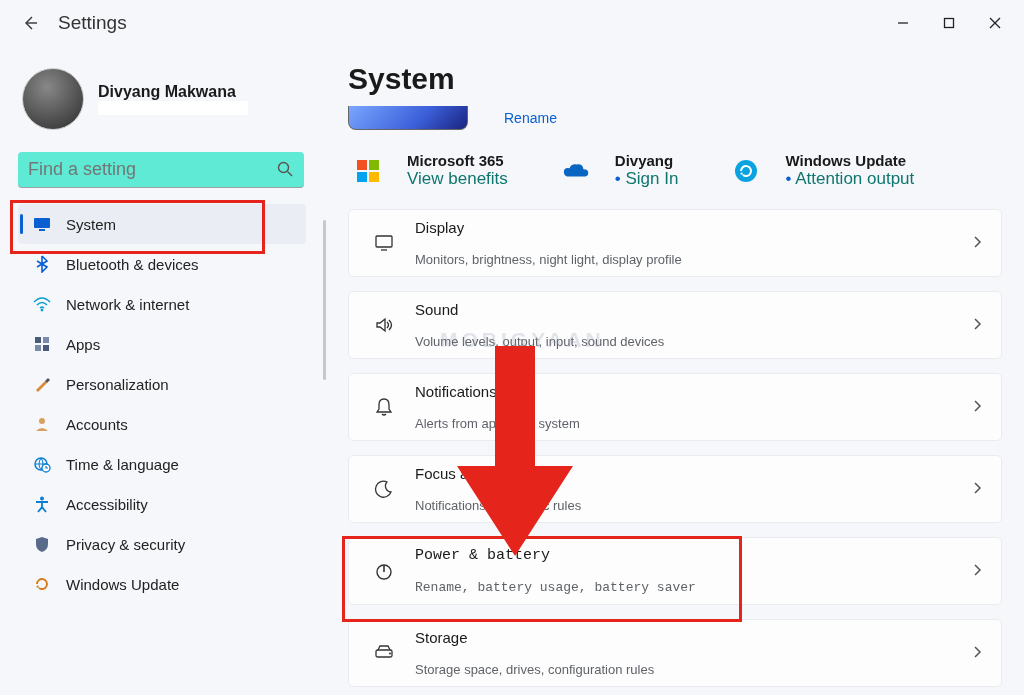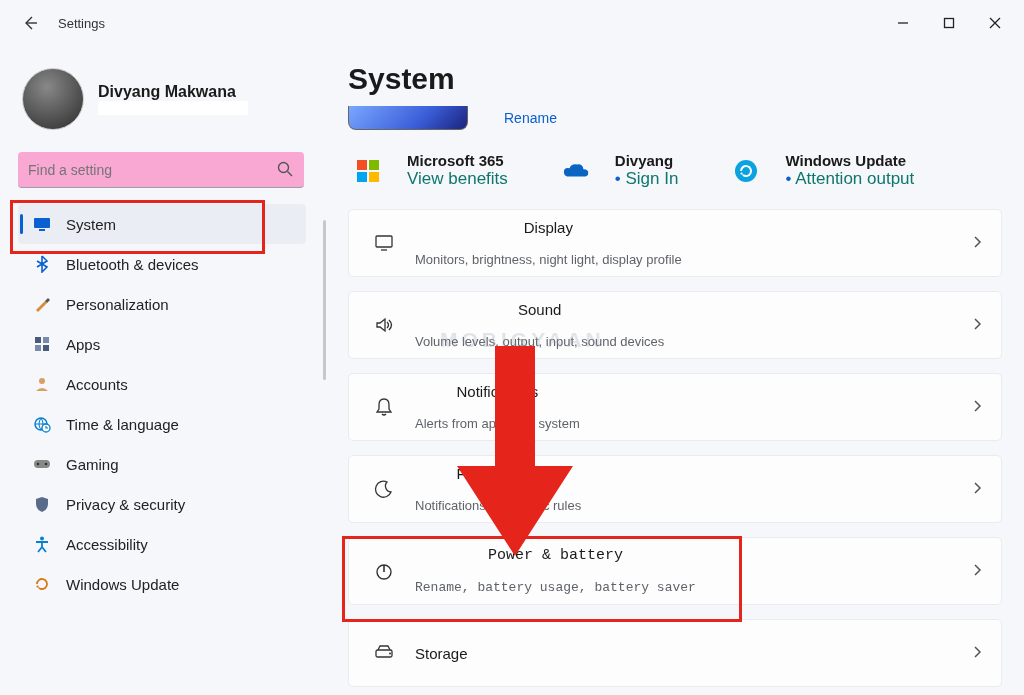"Settings" .titlebar .title { font-size: 13px -> 19px }
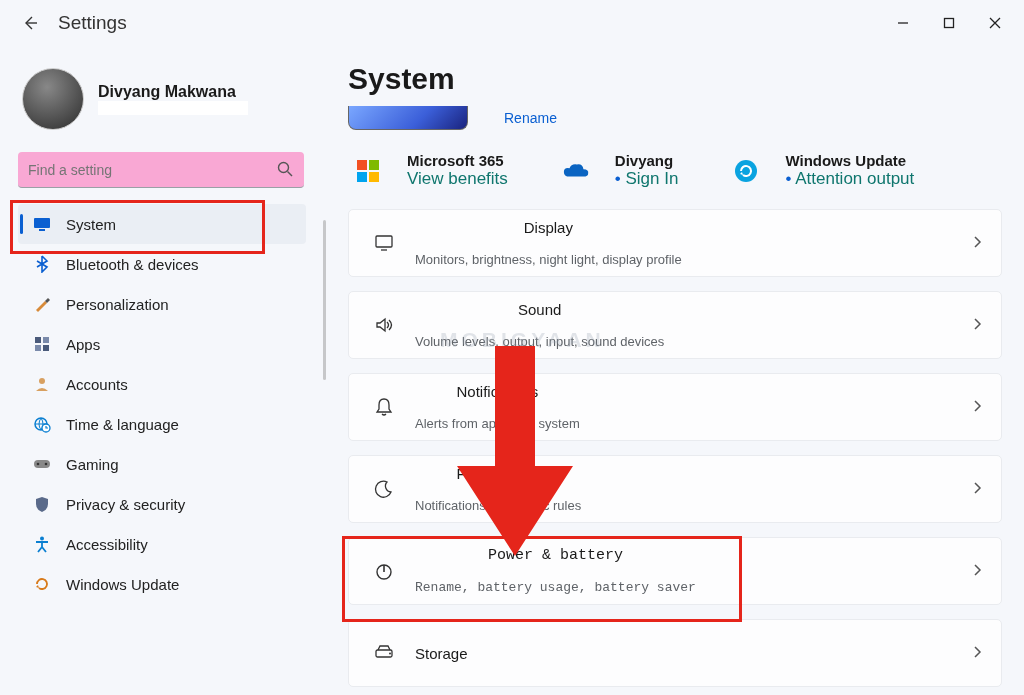"Find a setting" .search input { background: #f9a8d4 -> #5eead4; font-size: 14px -> 18px }
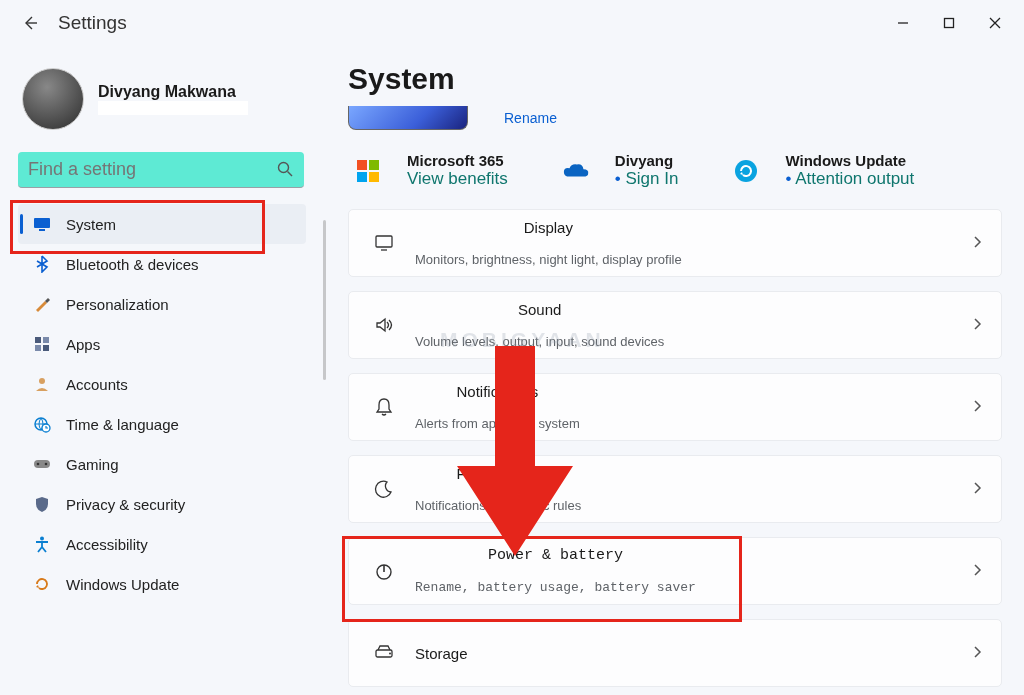"Display" .cards { text-align: center -> none }
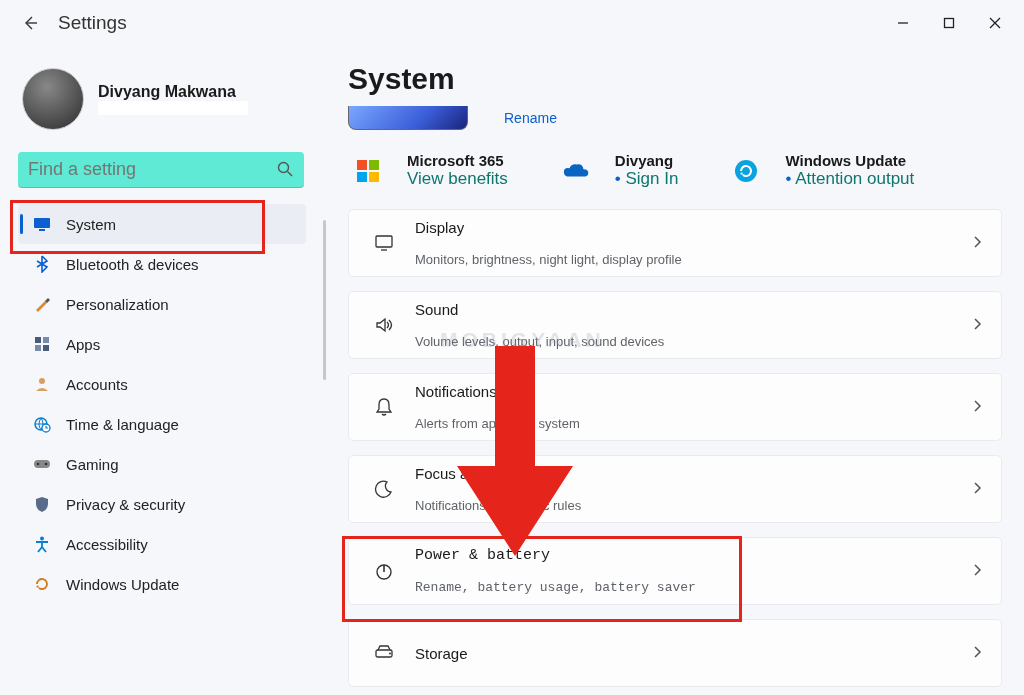"Network & internet" div.nav-item { html: none -> <div> <span> <svg> <path></path> <circle></circle> </svg> </span> <span>Network &amp; internet</span> </div> }
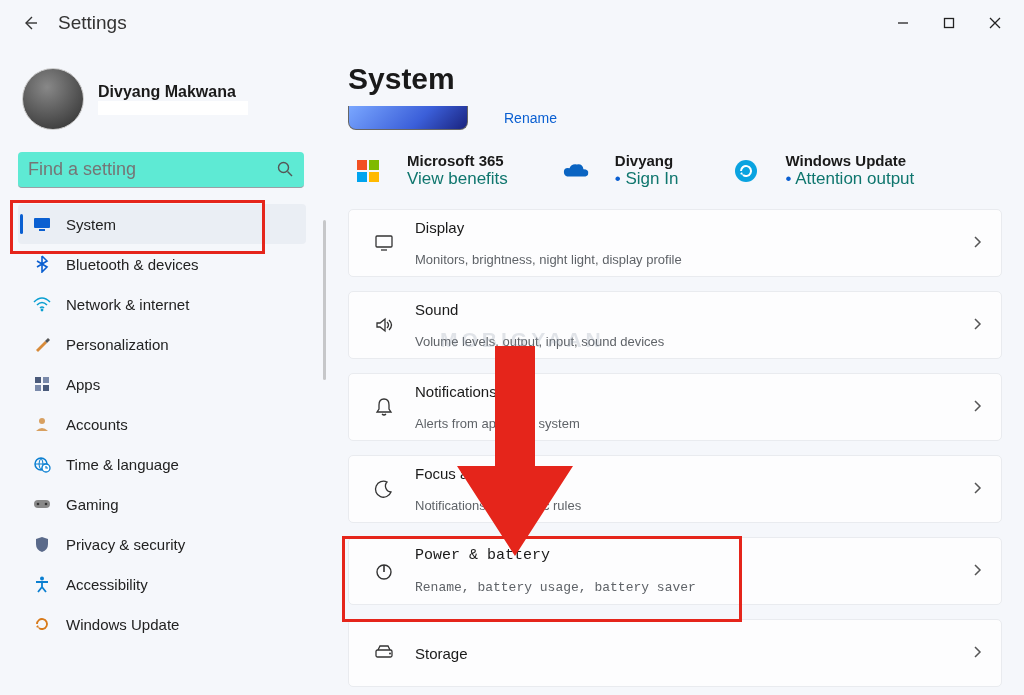"Personalization" div.nav-item { order: before "Apps" -> after "Apps" }
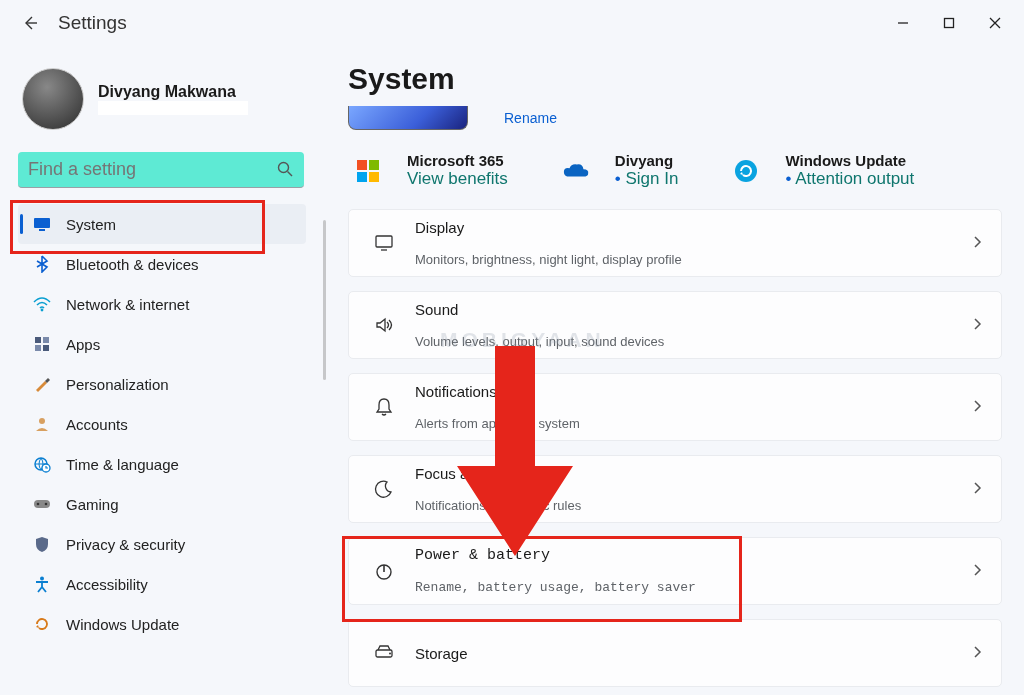"Gaming" div.nav-item { html: <div> <span> <svg> <rect></rect> <circle></circle> <circle></circle> </svg> </span> <span>Gaming</span> </div> -> none }
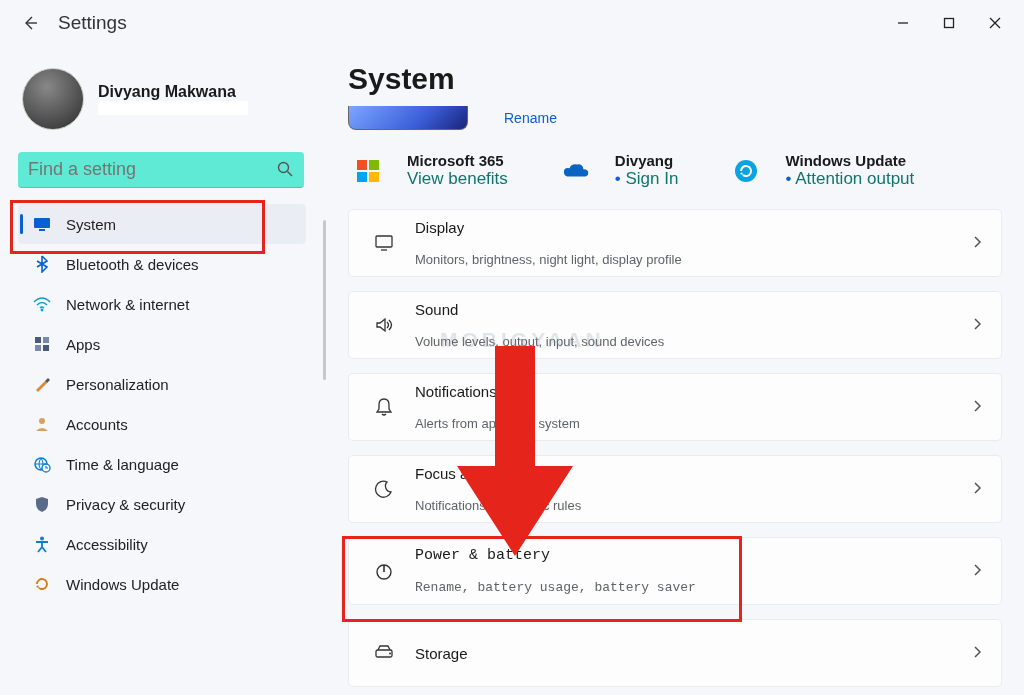"Privacy & security" div.nav-item { order: before "Accessibility" -> after "Accessibility" }
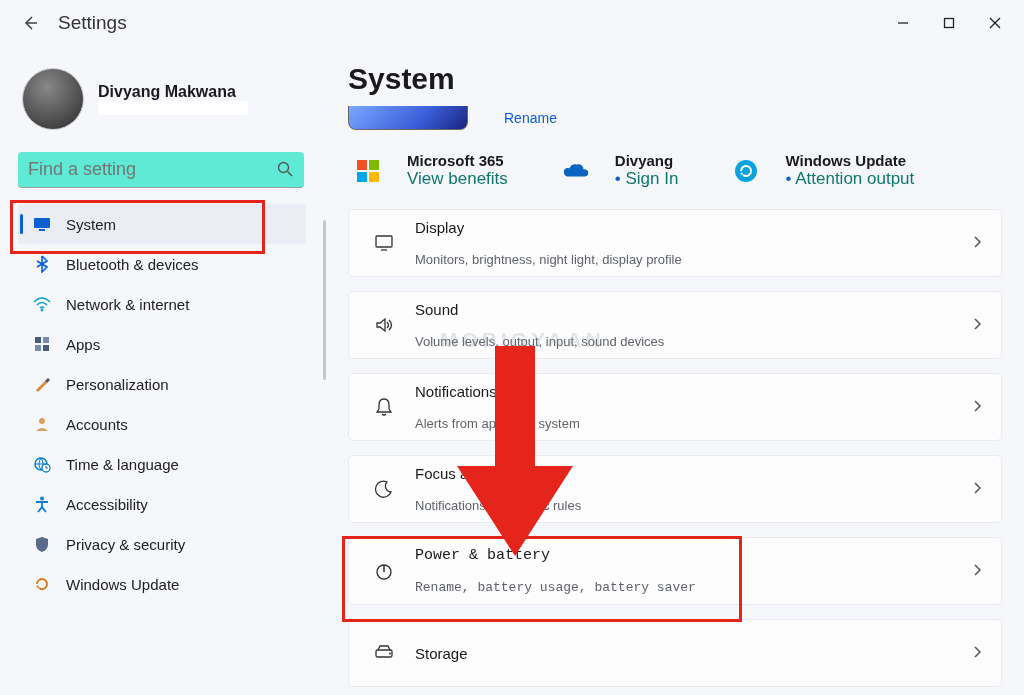"Storage space, drives, configuration" div.csub { html: none -> <div>Storage space, drives, configuration rules</div> }
